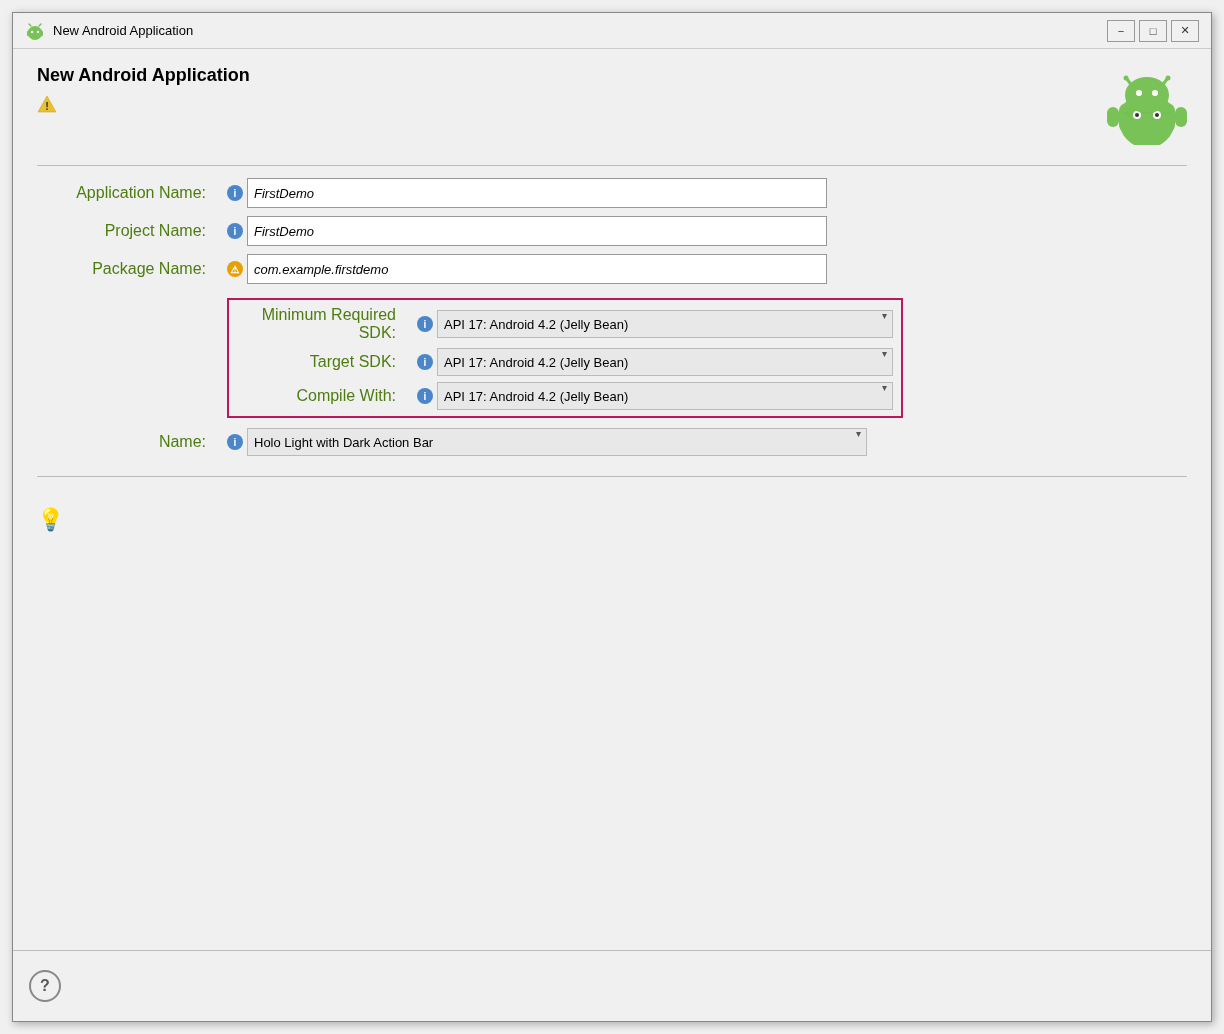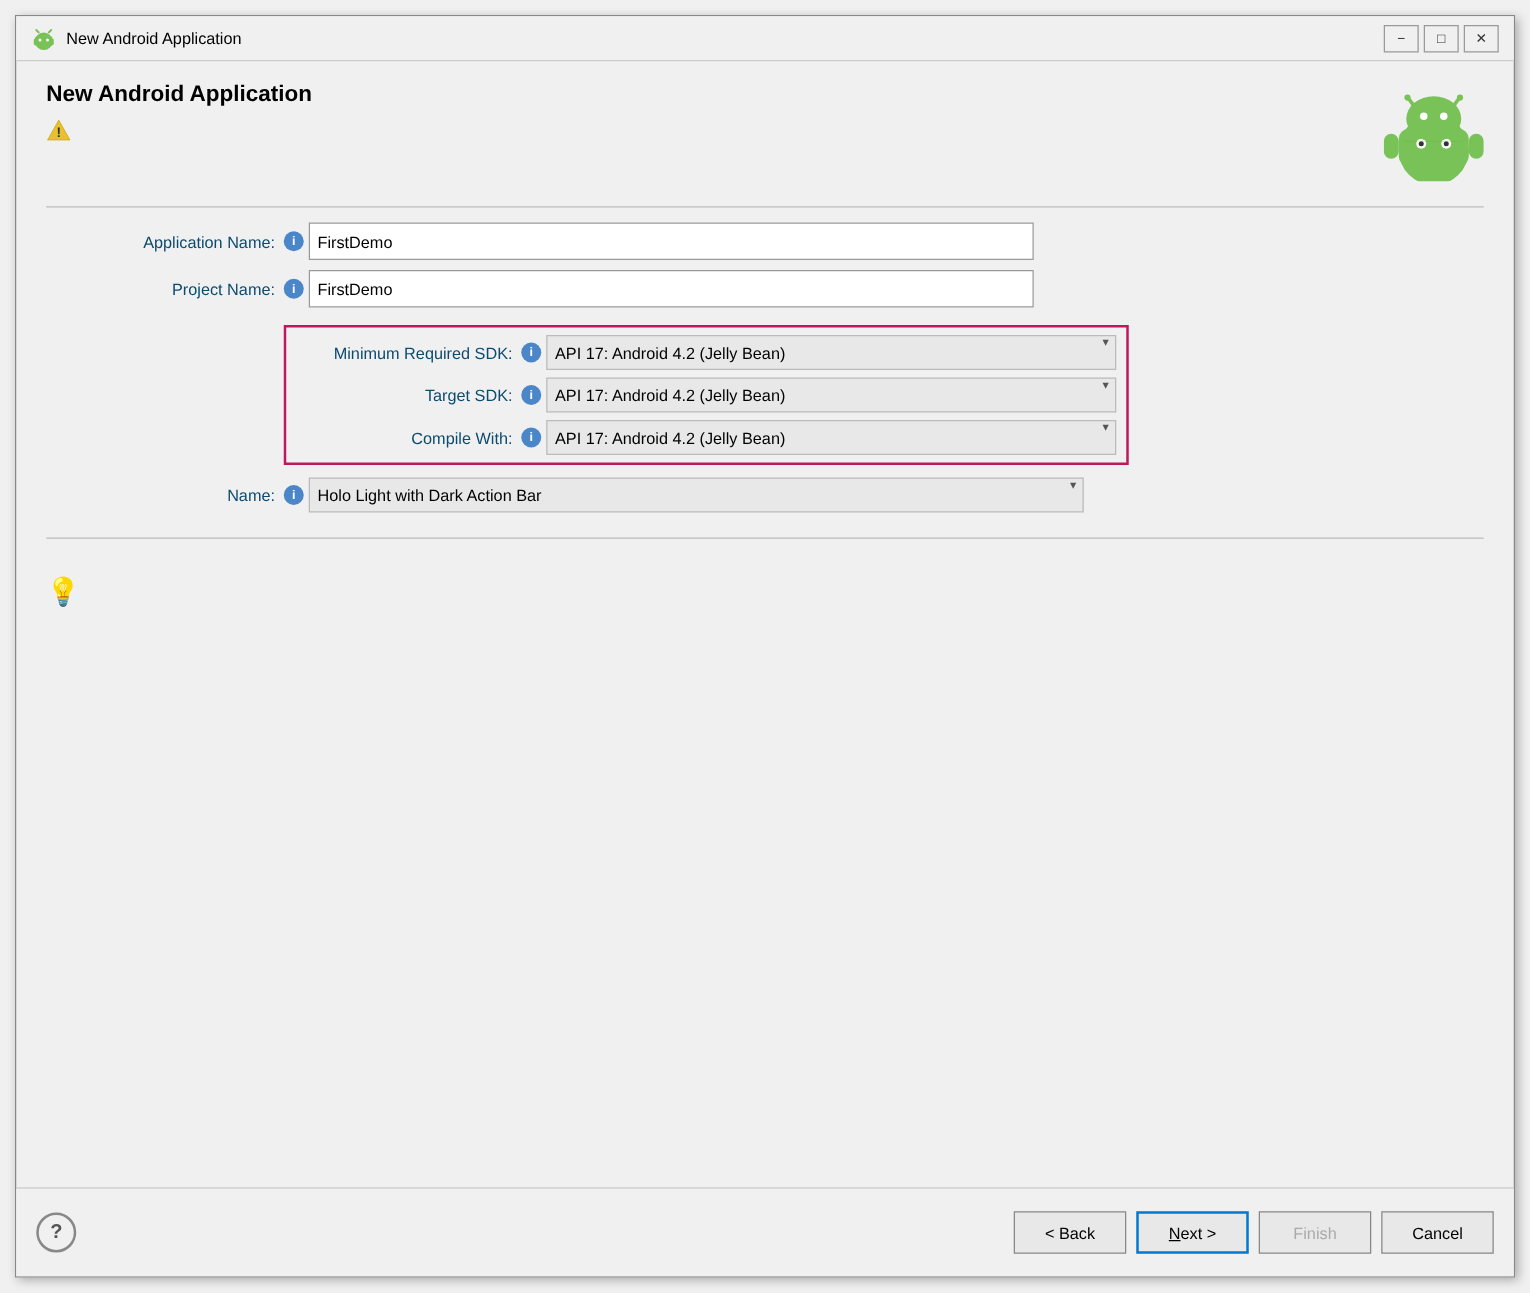"Application Name:" .form-label { color: #0c4a6e -> #4d7c0f; font-size: 13px -> 16px; padding-right: 7px -> 21px }
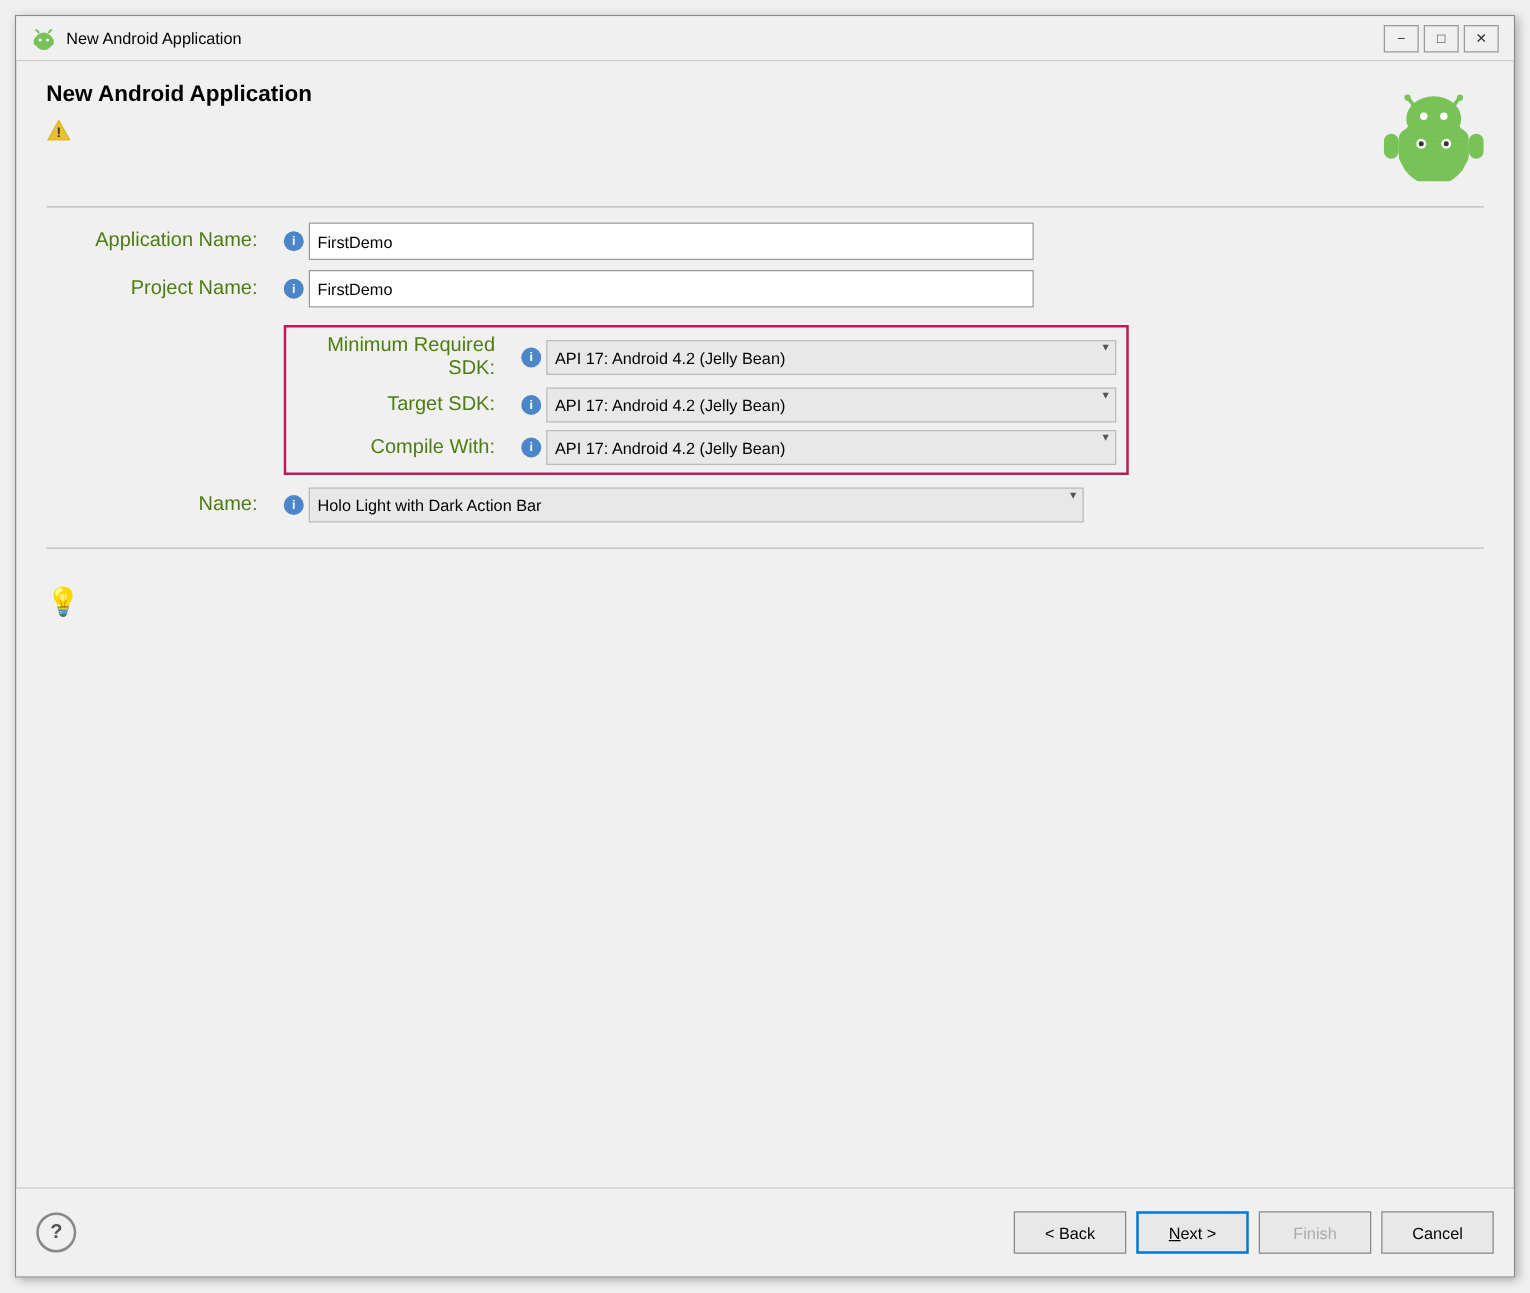"FirstDemo" .form-input { font-style: none -> italic }
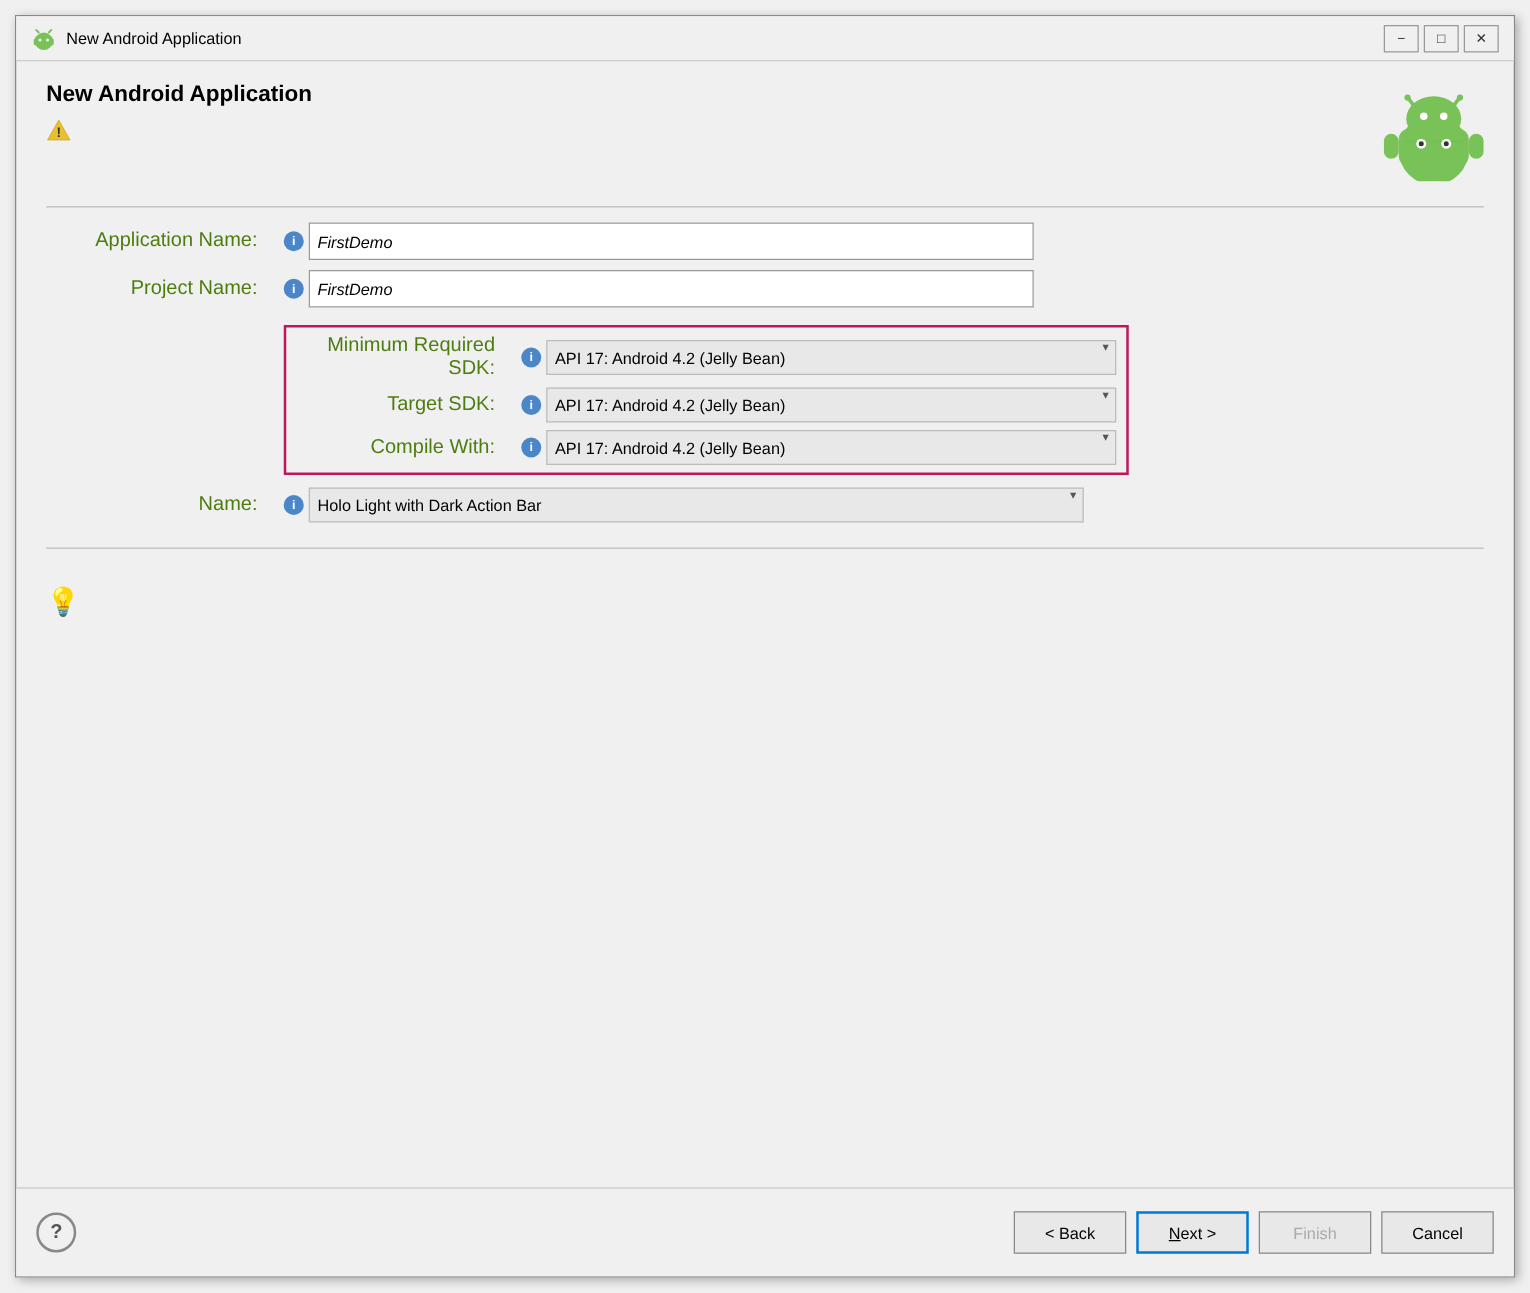"Package Name:" div.form-row { html: none -> <div> <div> <span>Package Name:</span> </div> <span>⚠</span> <input> </div> }
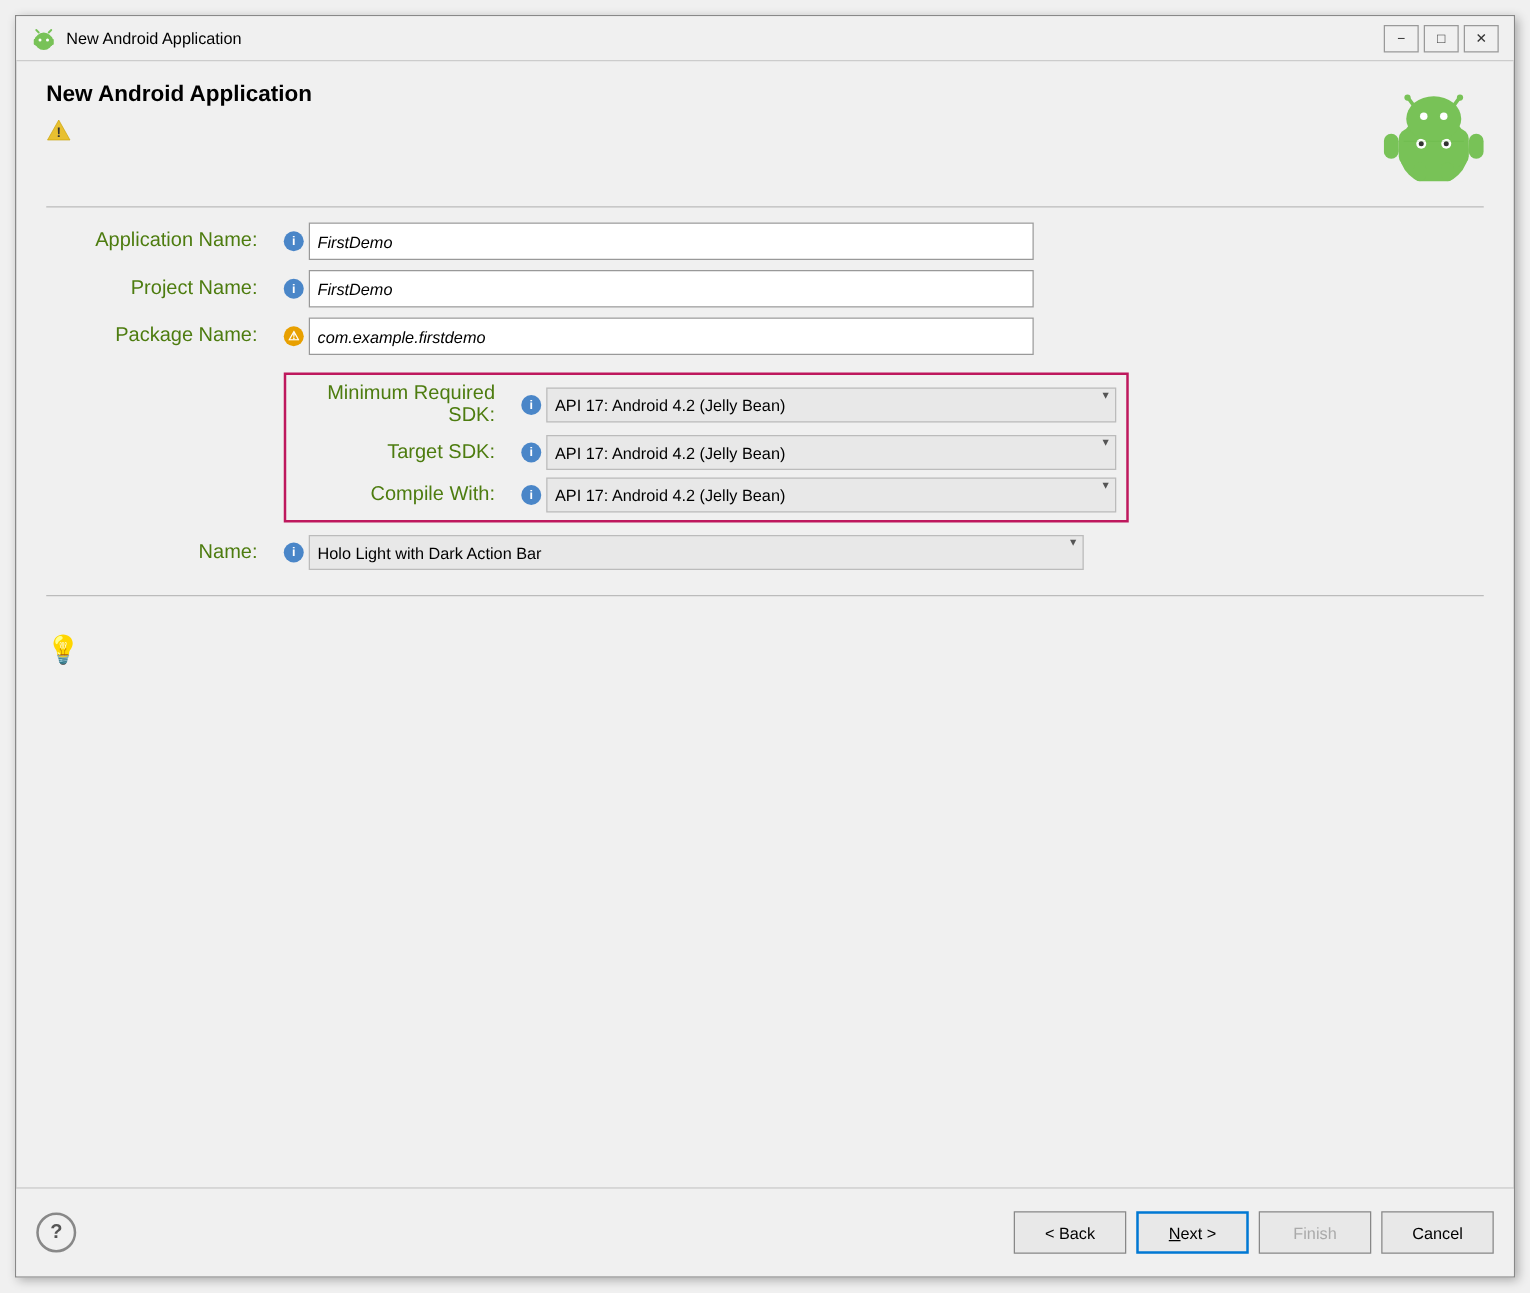"< Back" div.footer-right { html: <div> <button> <span>&lt; Back</span> </button> <button> <span><u>N</u>ext &gt;</span> </button> <button> <span>Finish</span> </button> <button> <span>Cancel</span> </button> </div> -> none }
